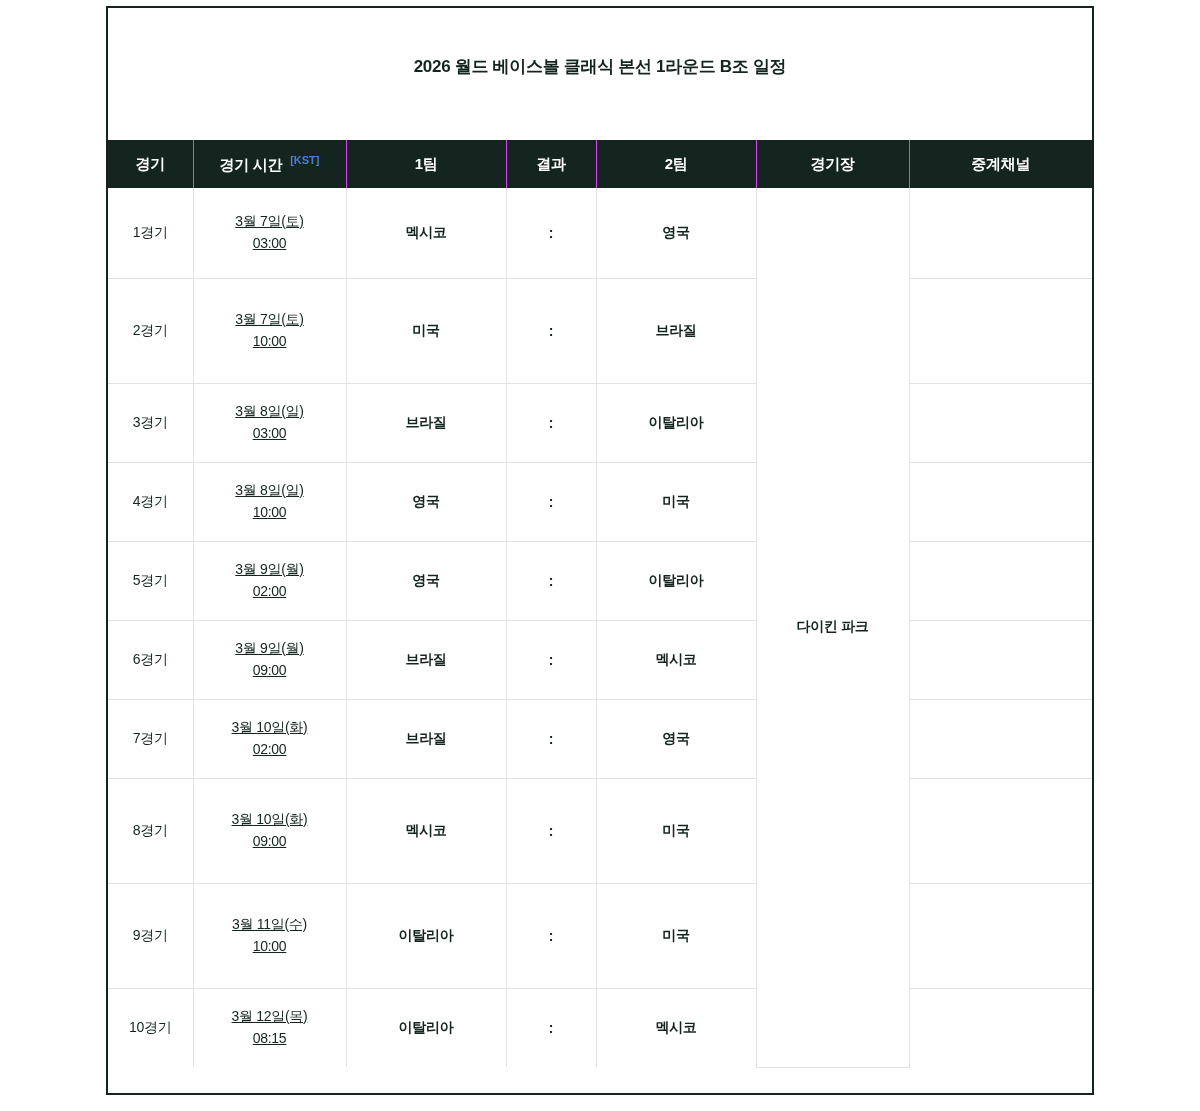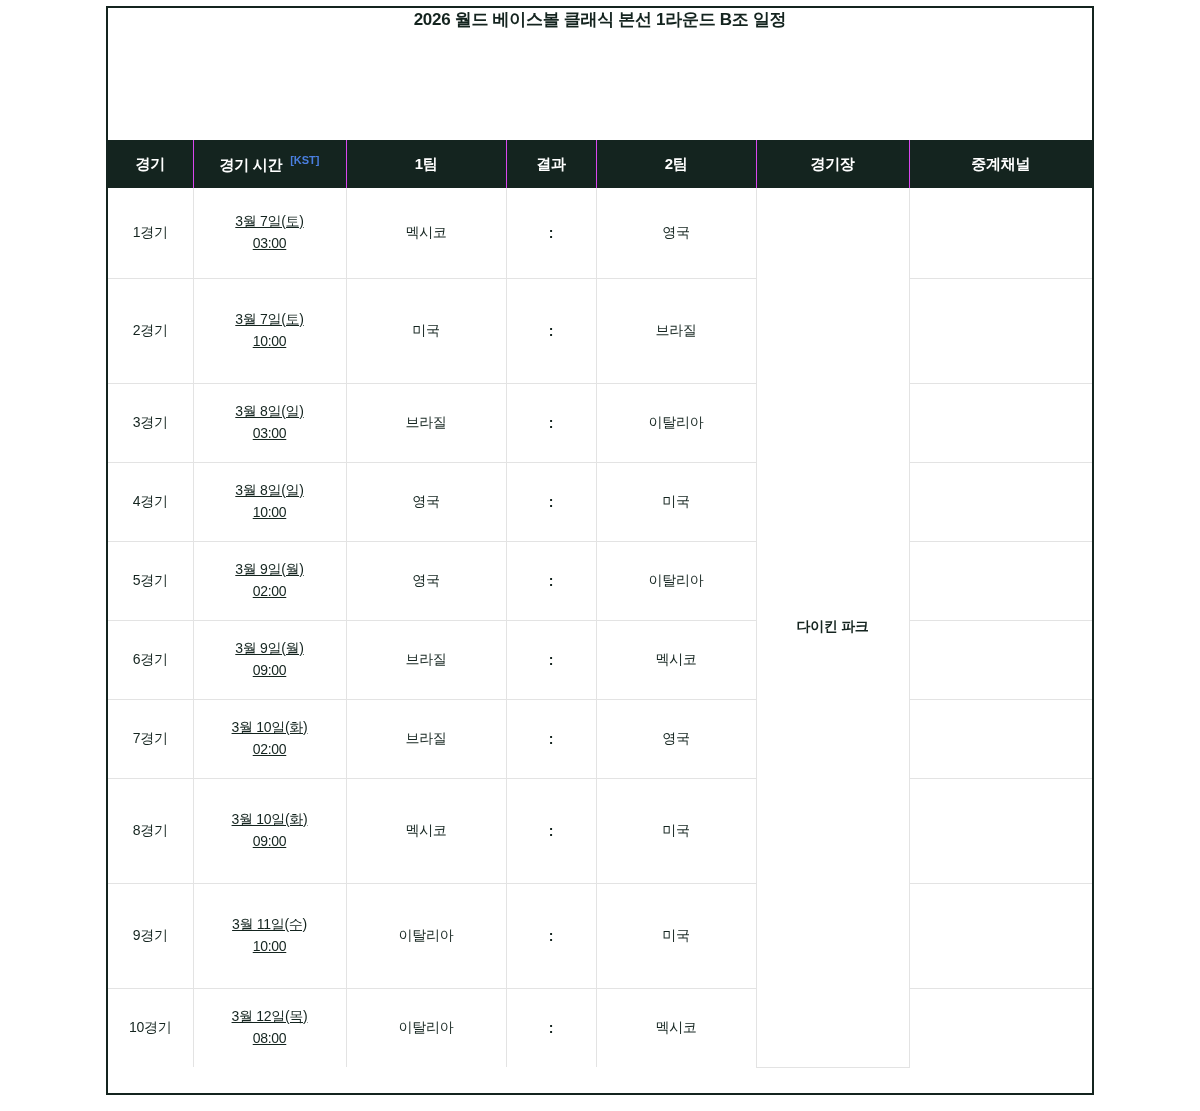"2026 월드 베이스볼 클래식 본선" .title-area { align-items: flex-start -> center }
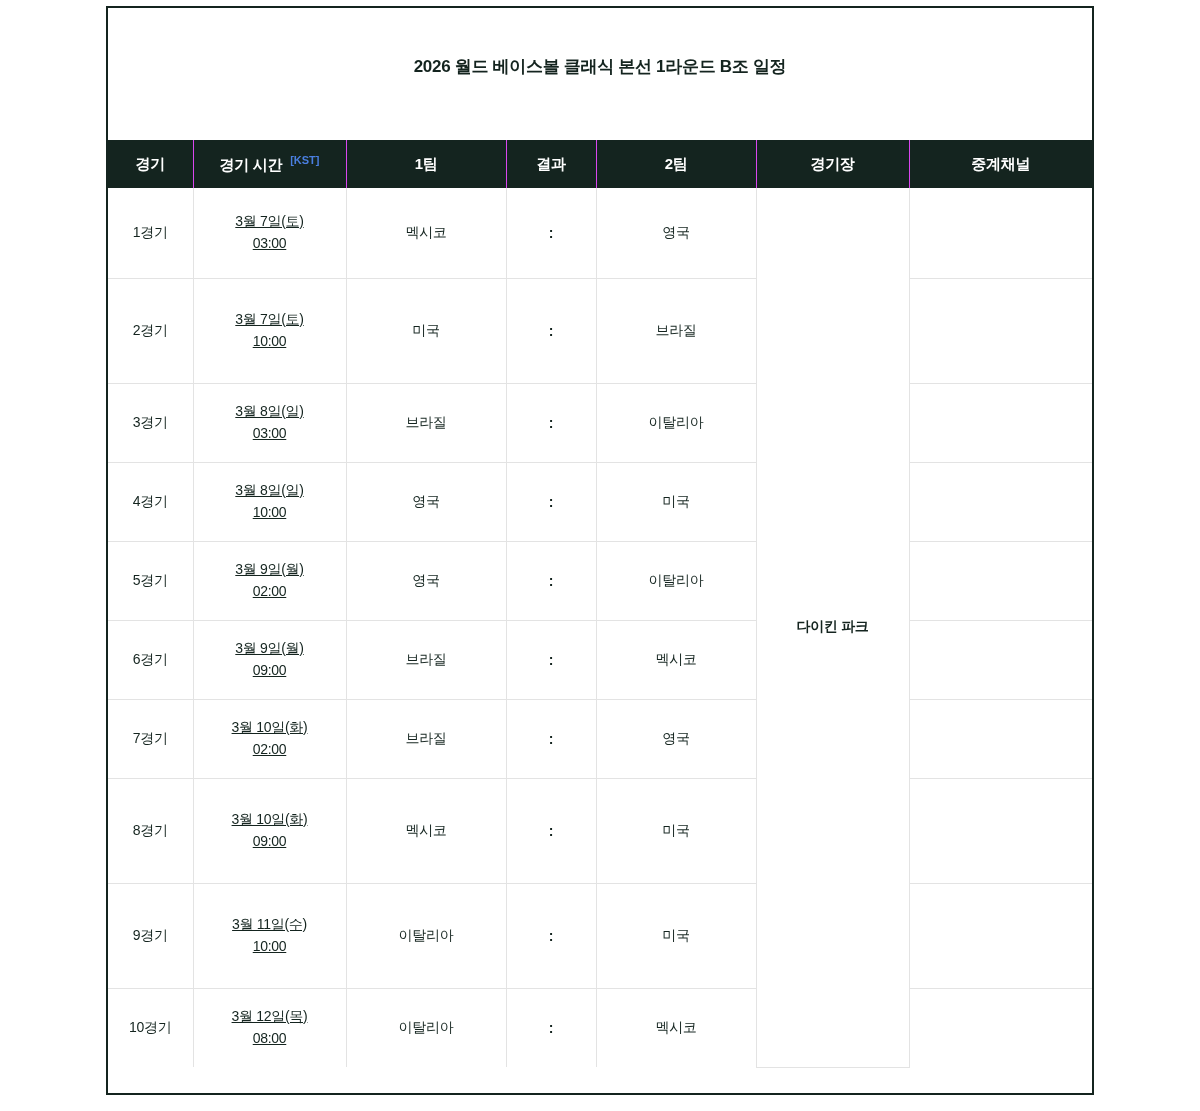"멕시코" .cell-team { font-weight: normal -> bold }
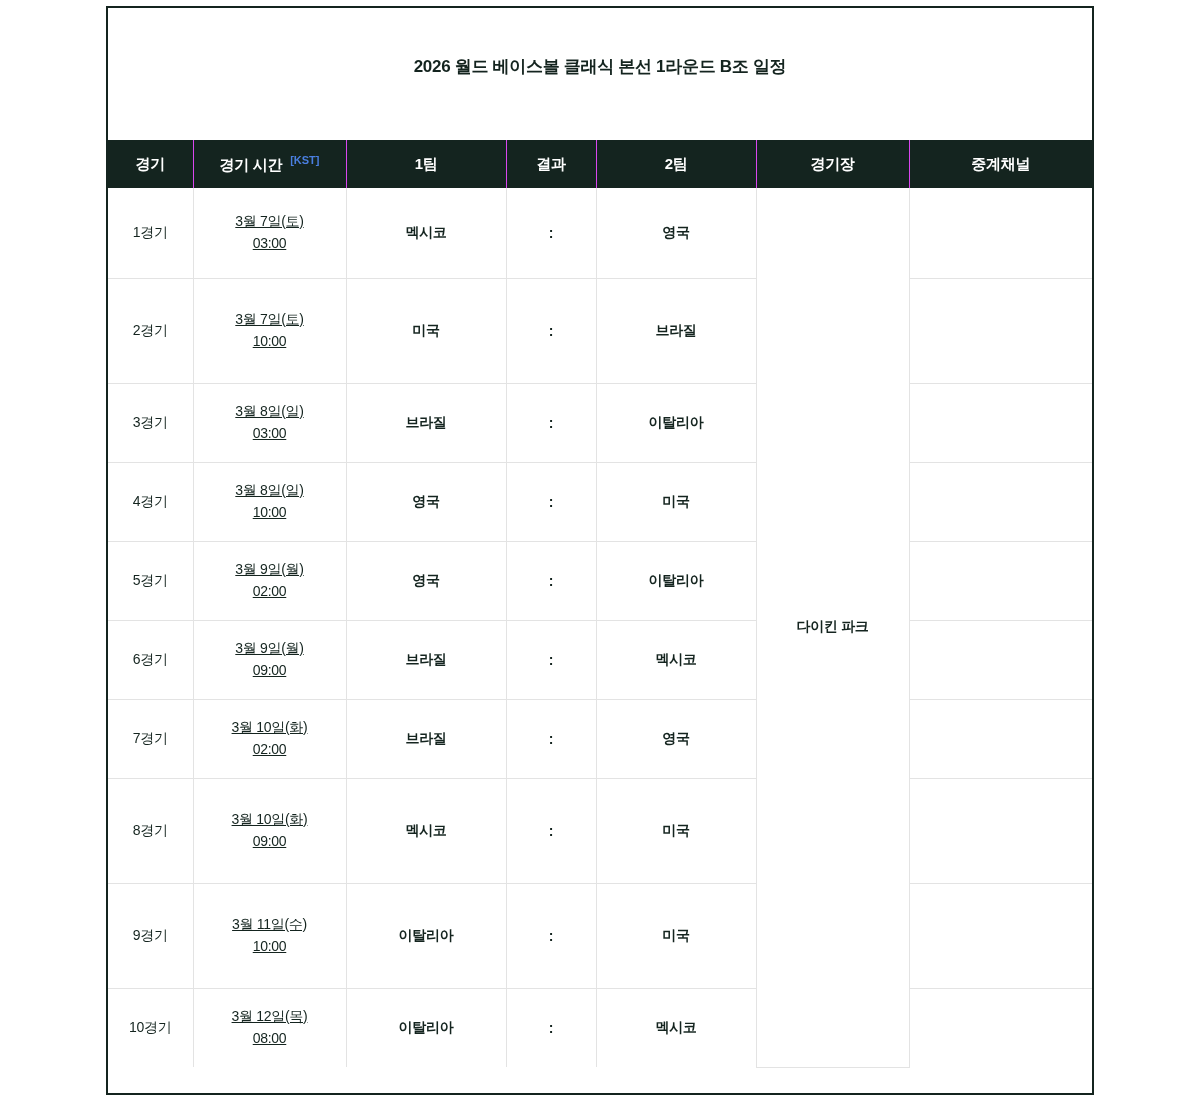"08:00" span { text: 08:00 -> 08:15 }
